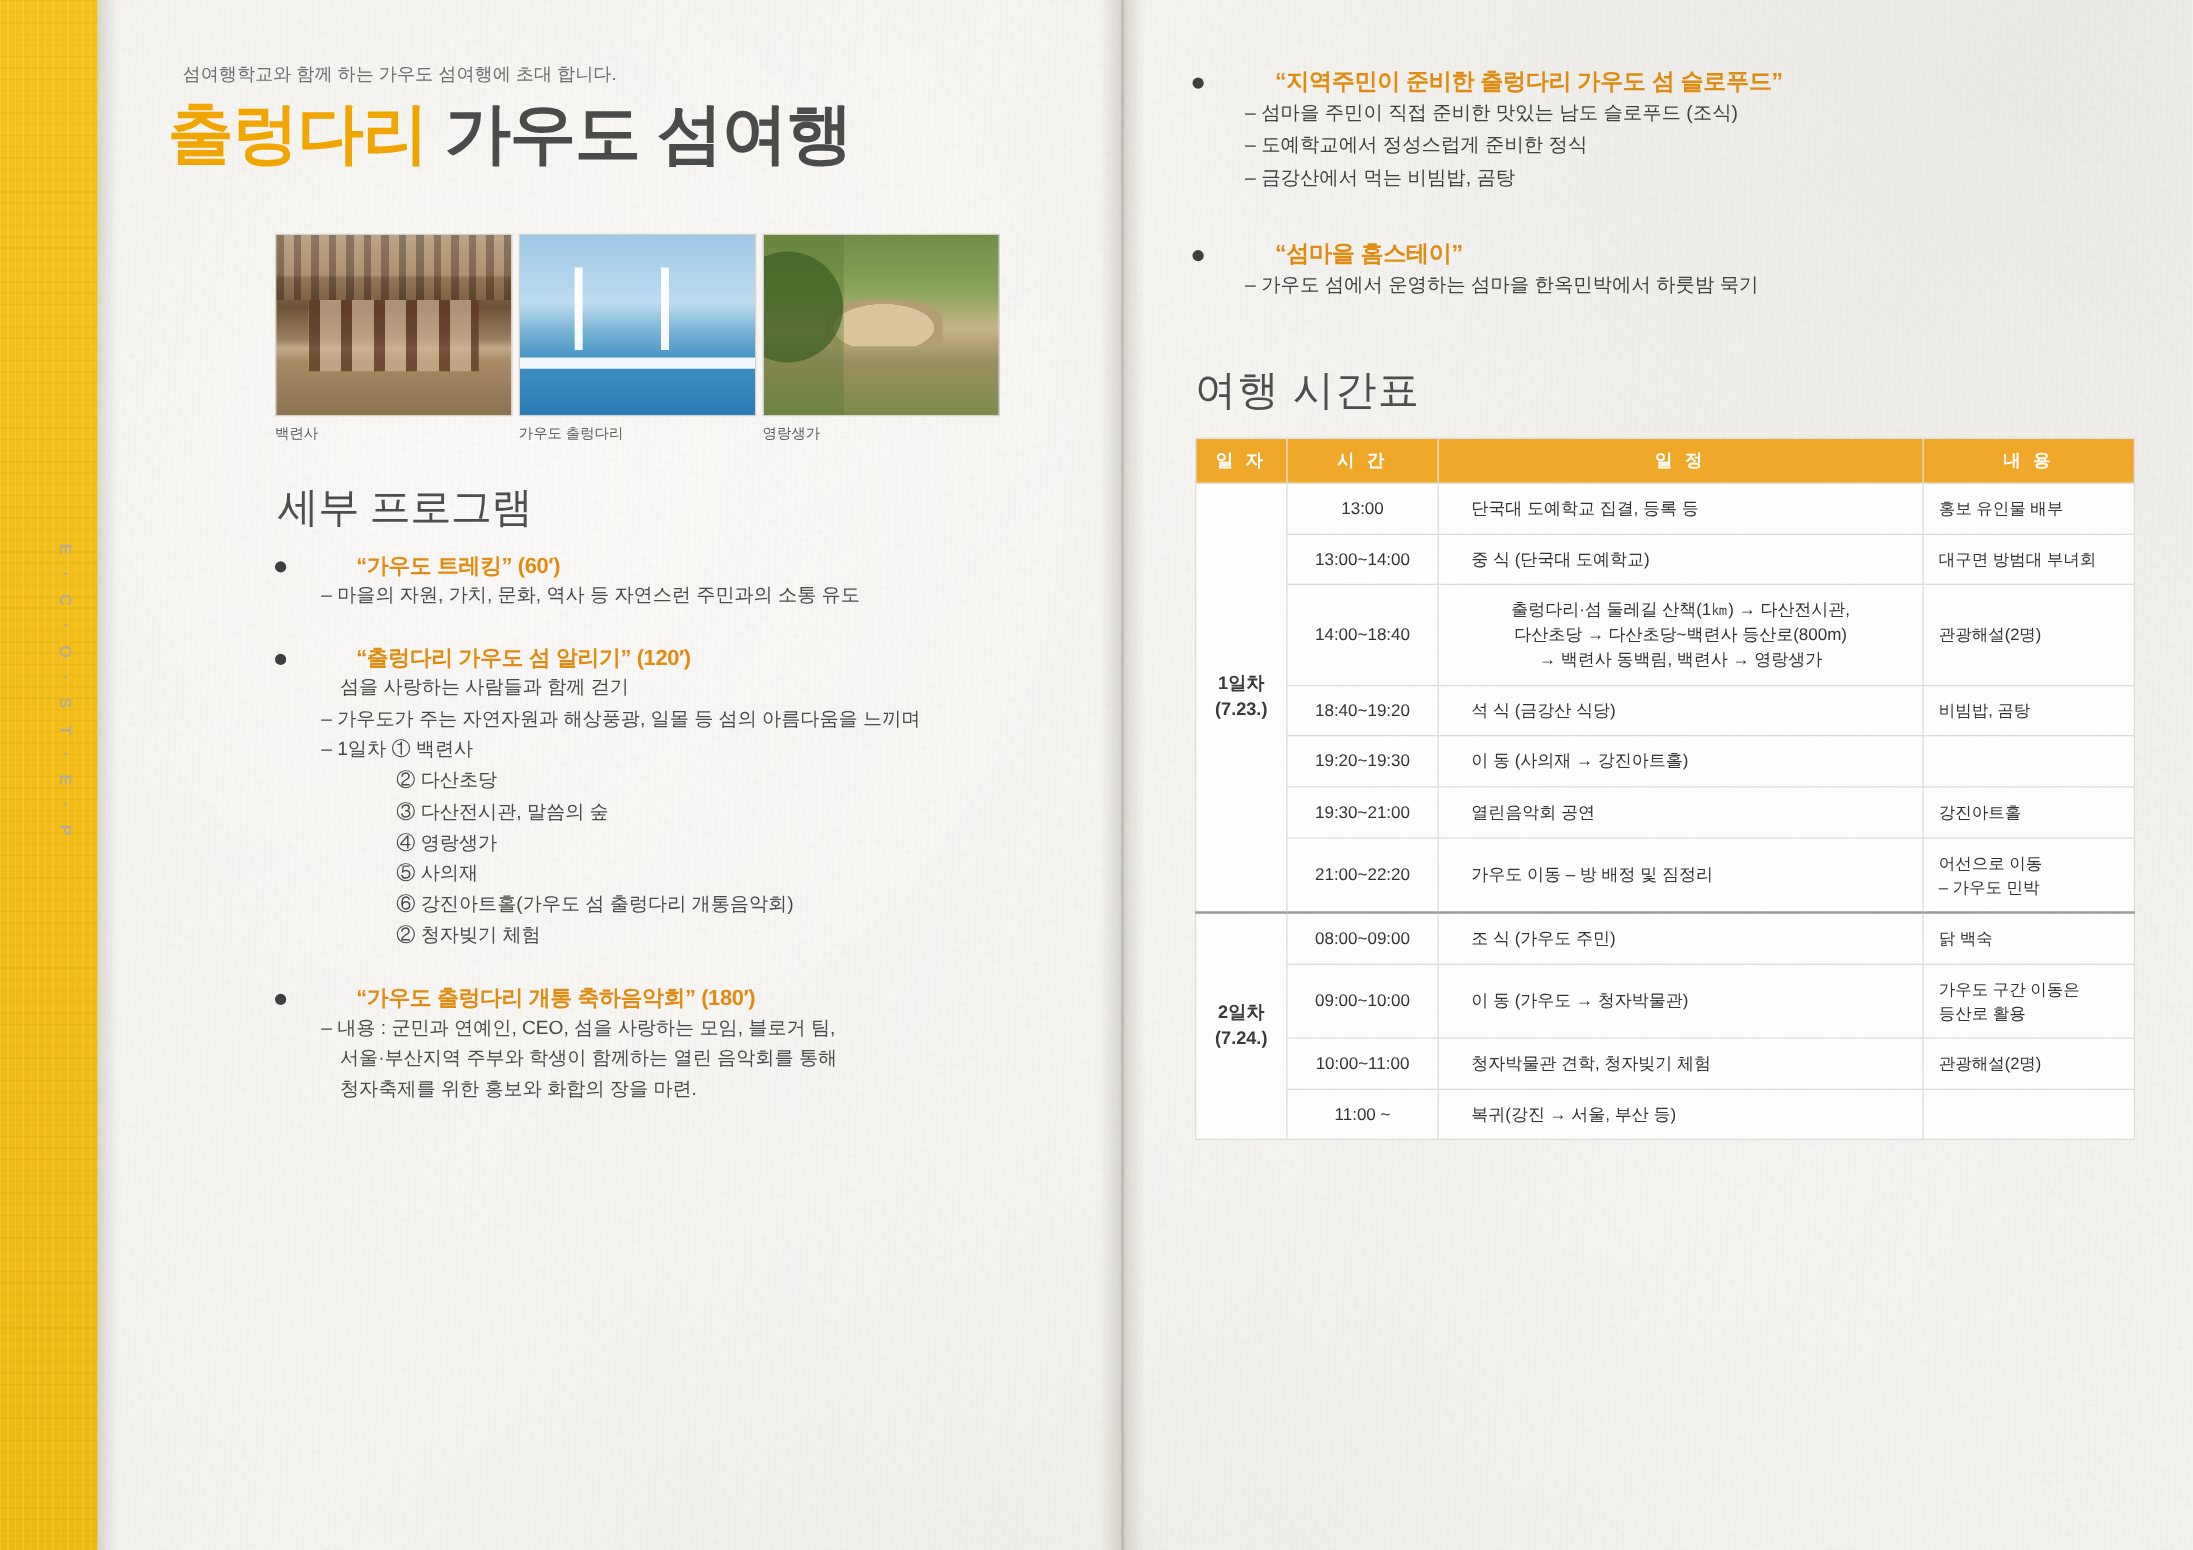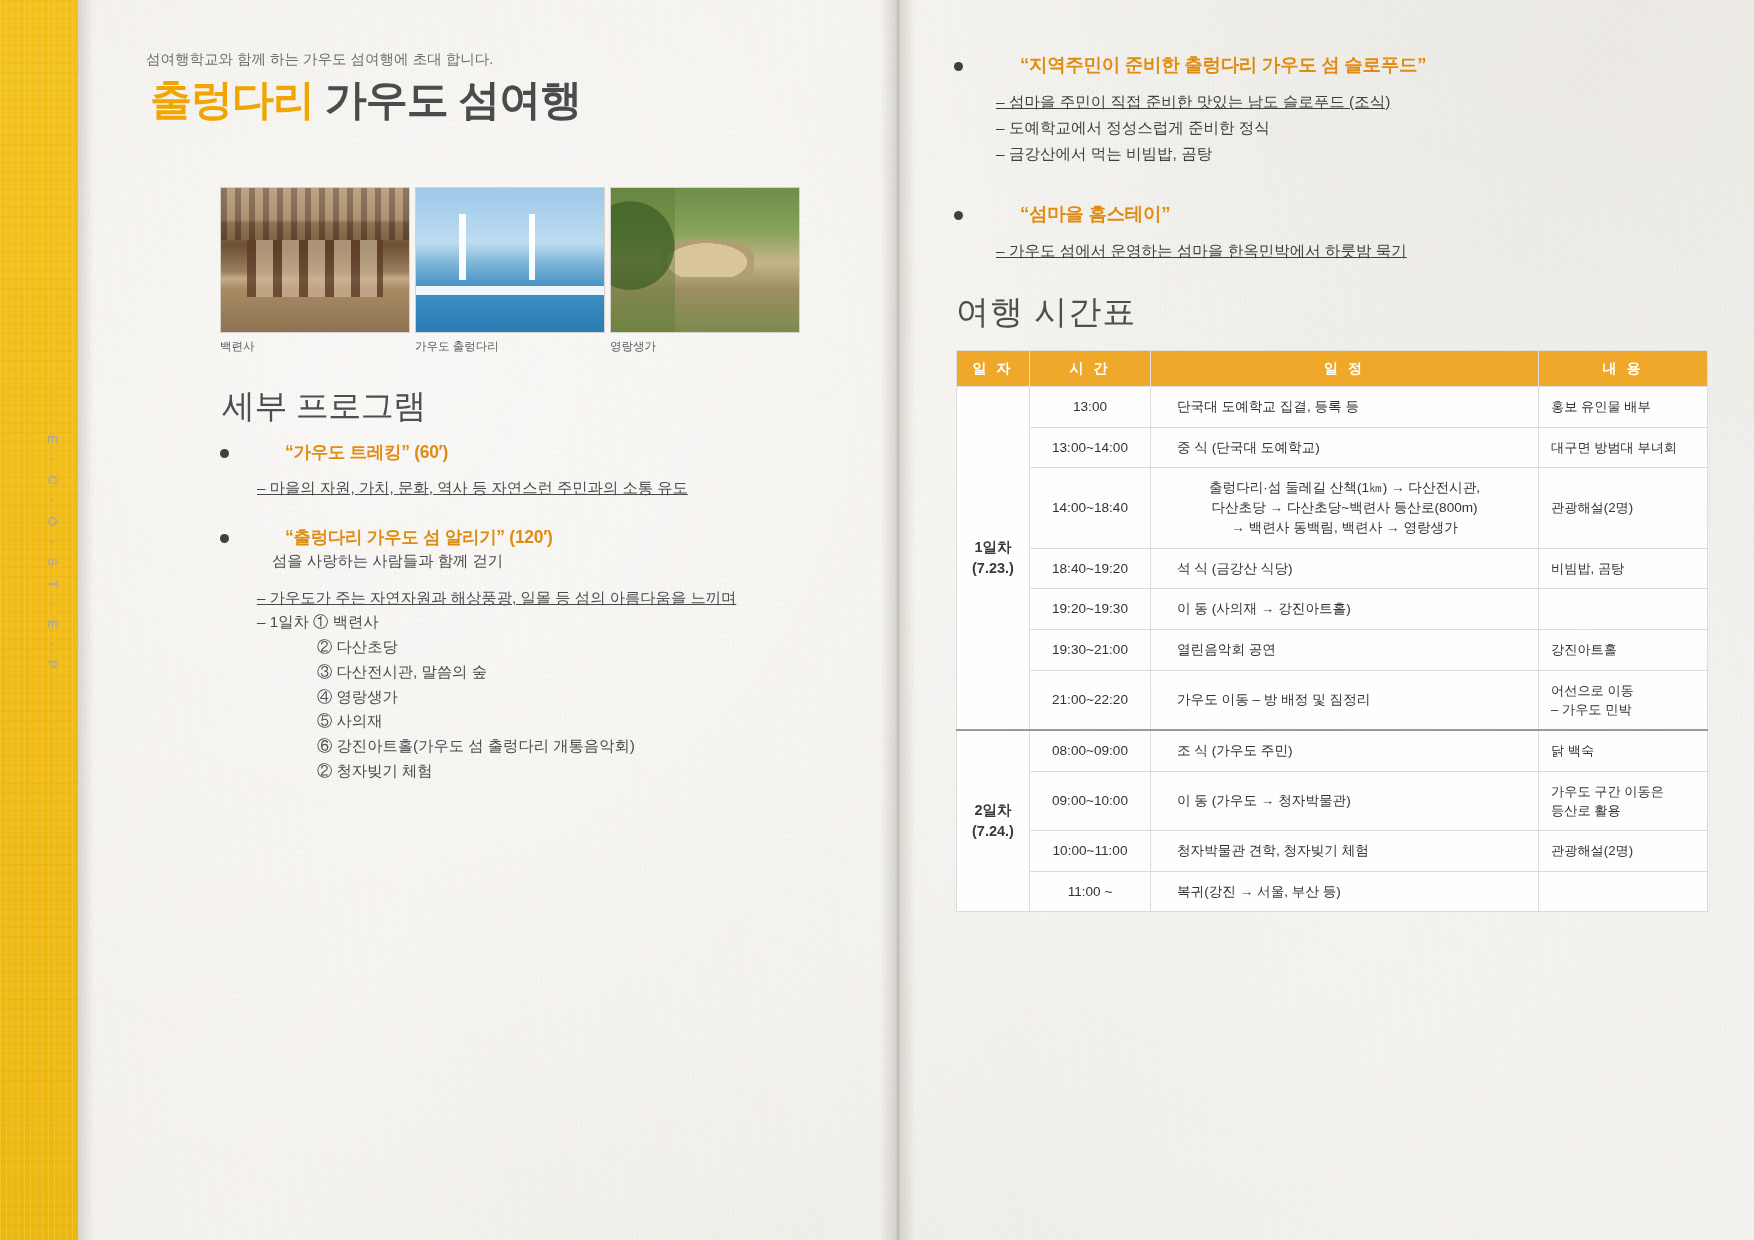"출렁다리 가우도 섬여행" .title { font-size: 42px -> 53px; left: 56px -> 40px }
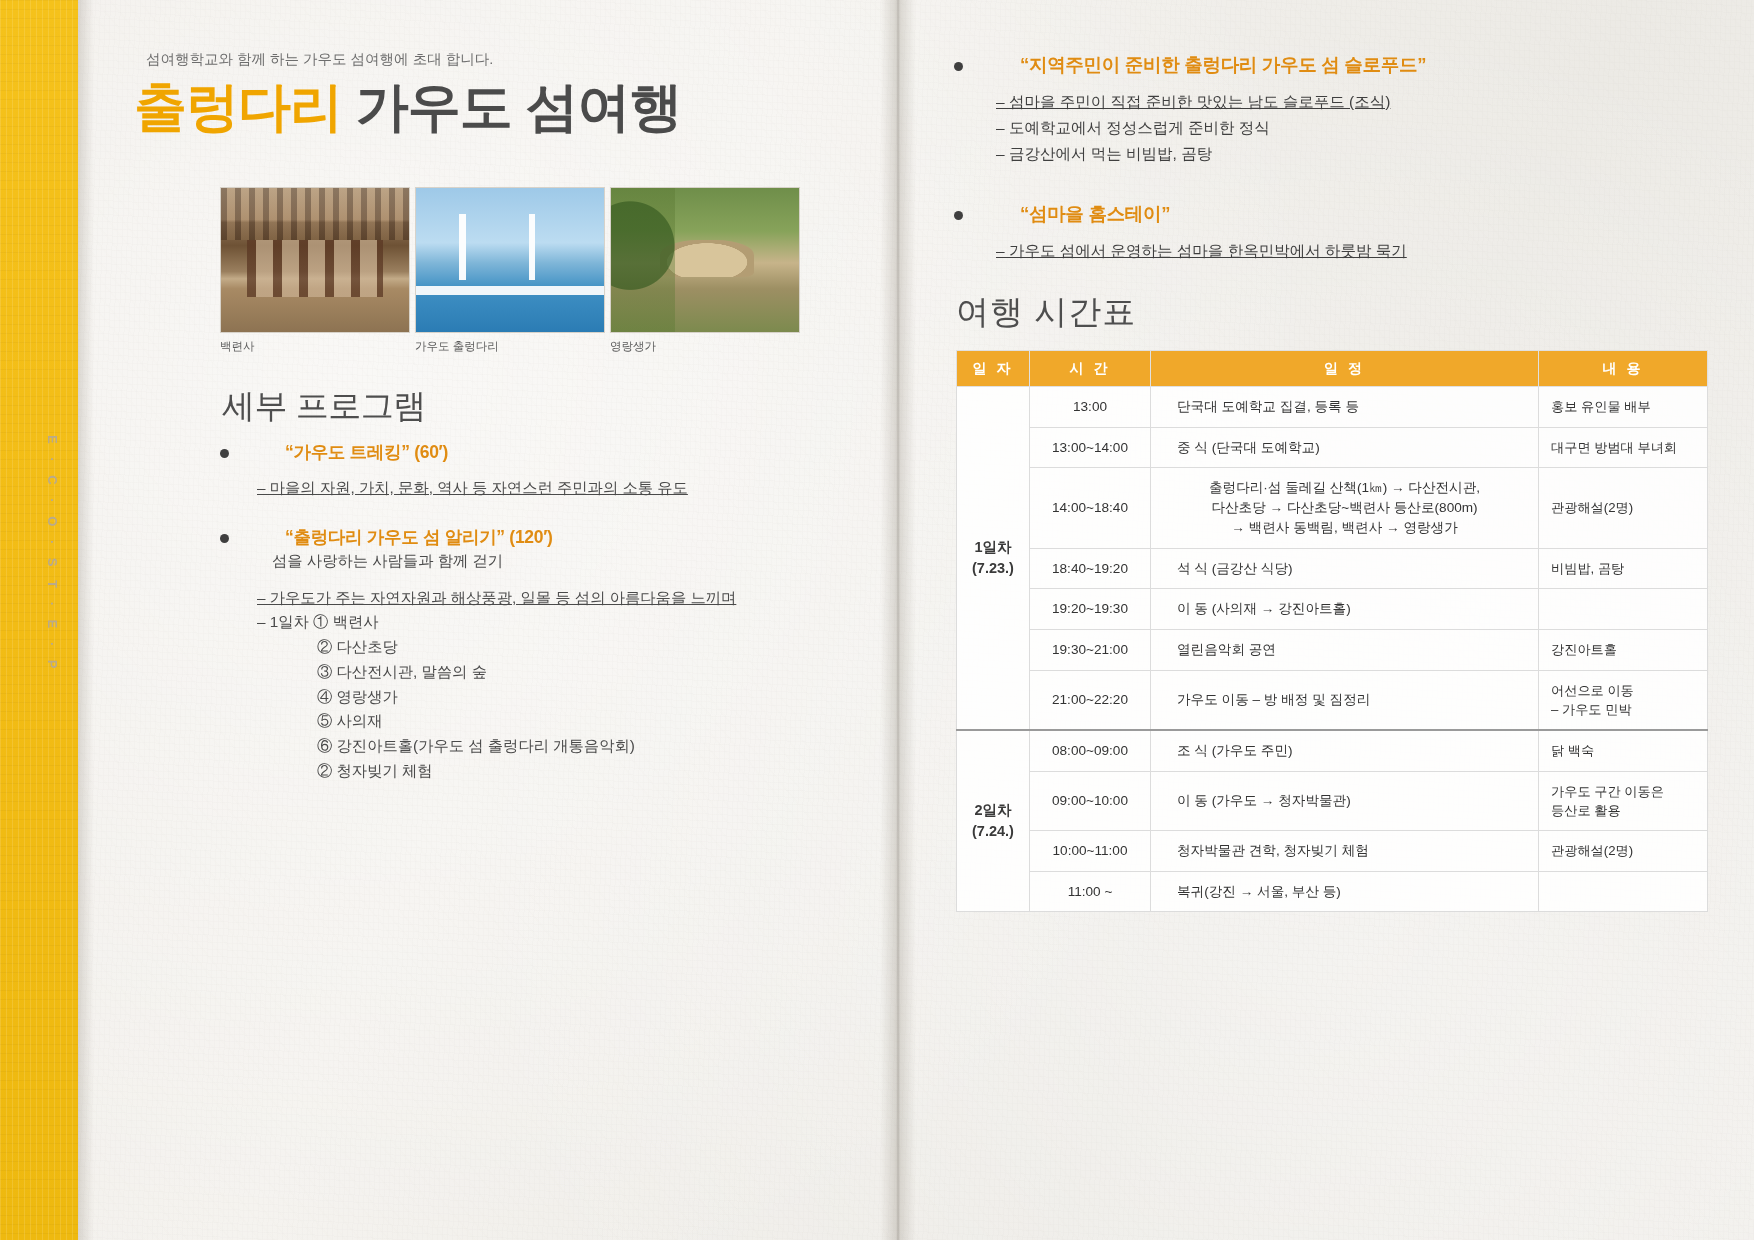"– 섬마을 주민이 직접 준비한" .gap-sm { margin-top: 12px -> 1px; text-decoration: underline -> none }
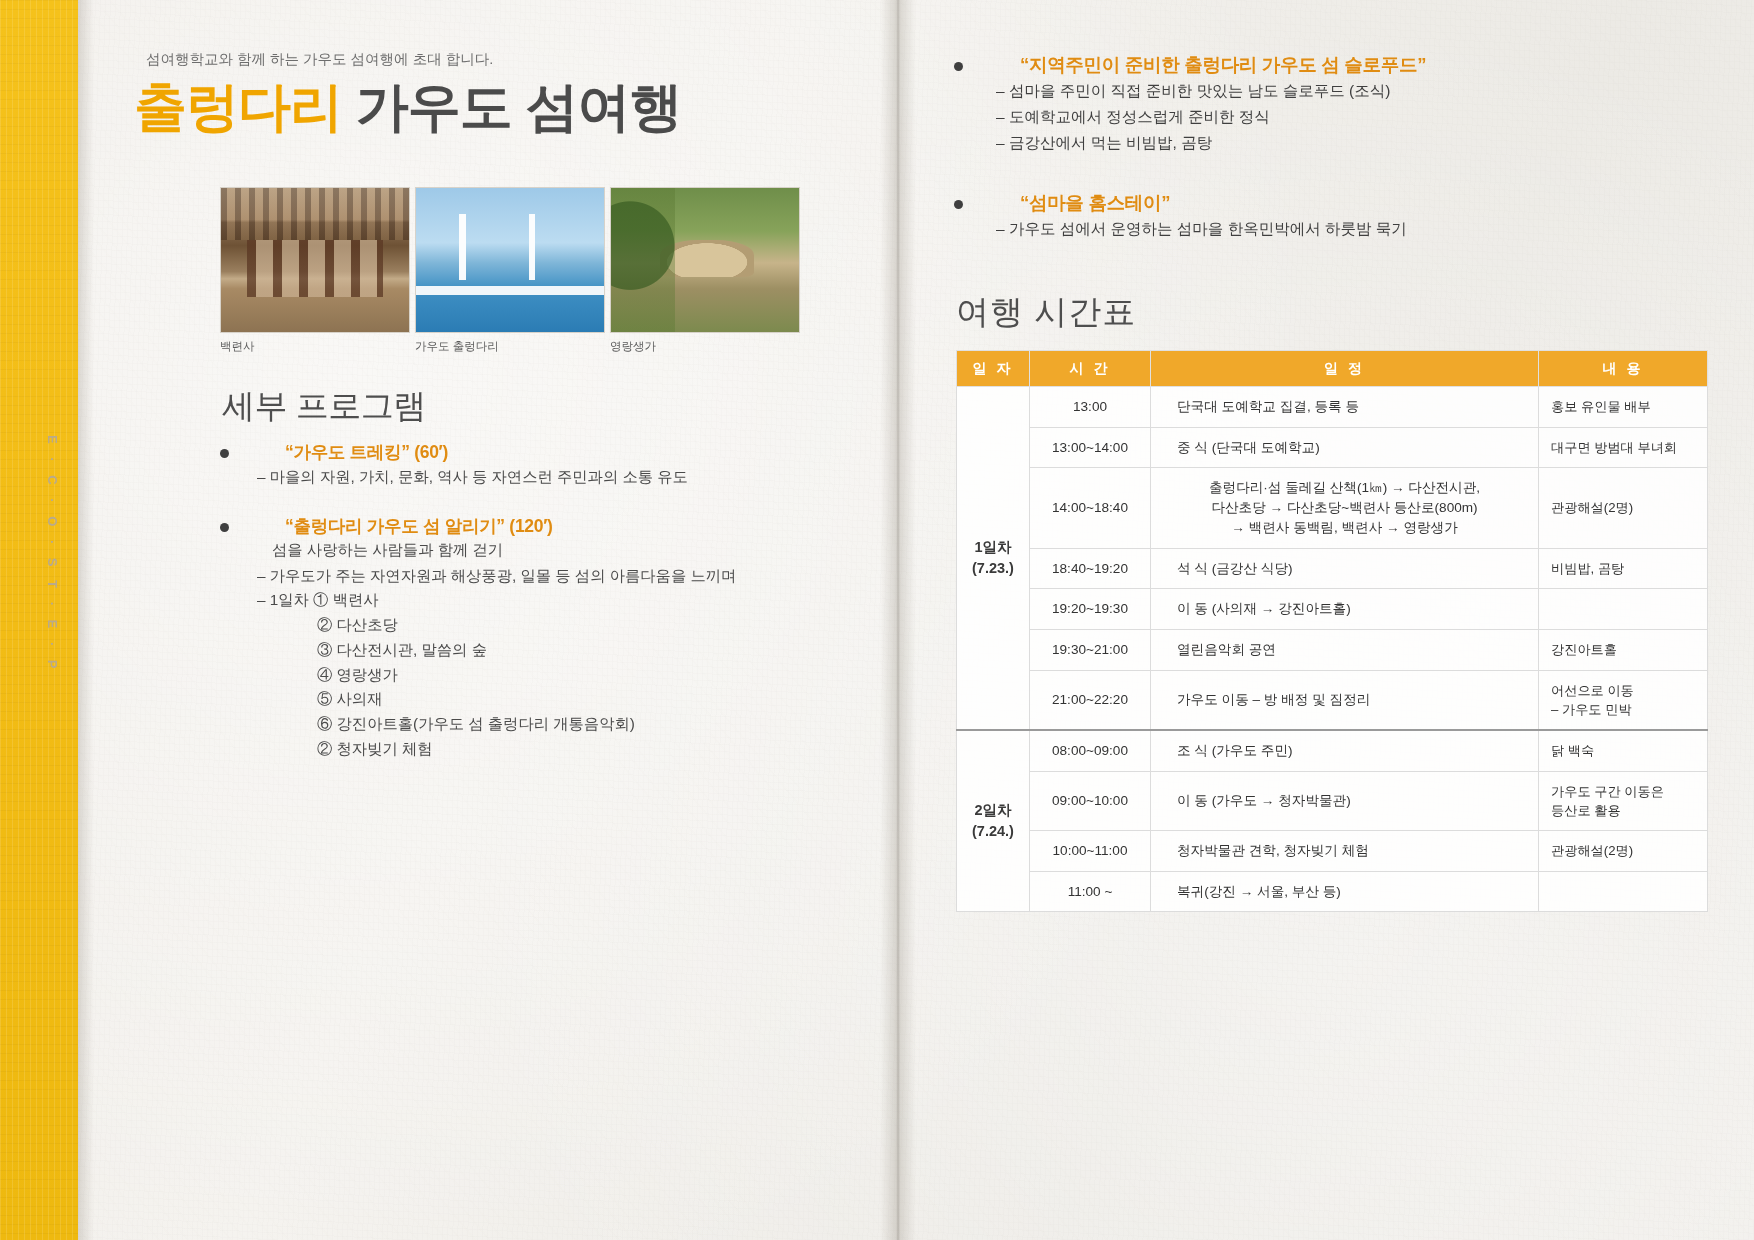"“가우도 출렁다리 개통 축하음악회” (180′)" div.blk { html: none -> <div> <div> <span></span> <span>“가우도 출렁다리 개통 축하음악회” (180′)</span> </div> <div>– 내용 : 군민과 연예인, CEO, 섬을 사랑하는 모임, 블로거 팀,</div> <div>서울·부산지역 주부와 학생이 함께하는 열린 음악회를 통해</div> <div>청자축제를 위한 홍보와 화합의 장을 마련.</div> </div> }
